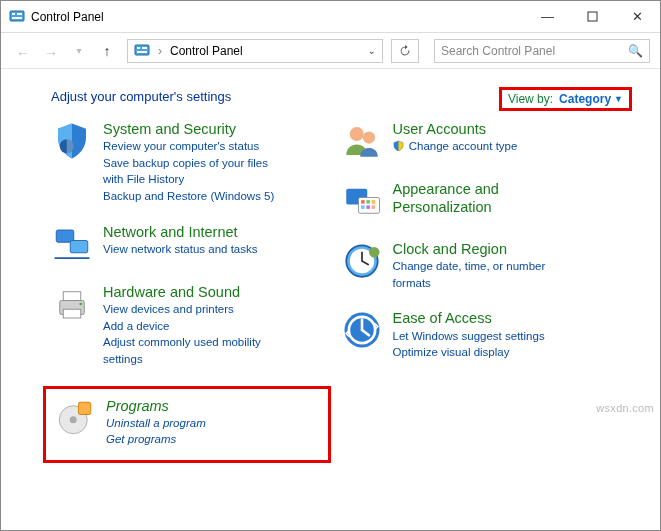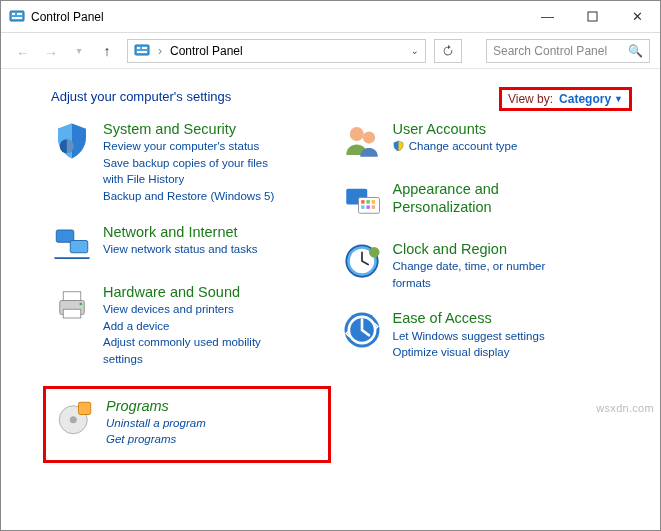"Search Control Panel" .searchbox { margin-left: 20px -> 11px; width: 164px -> 216px }
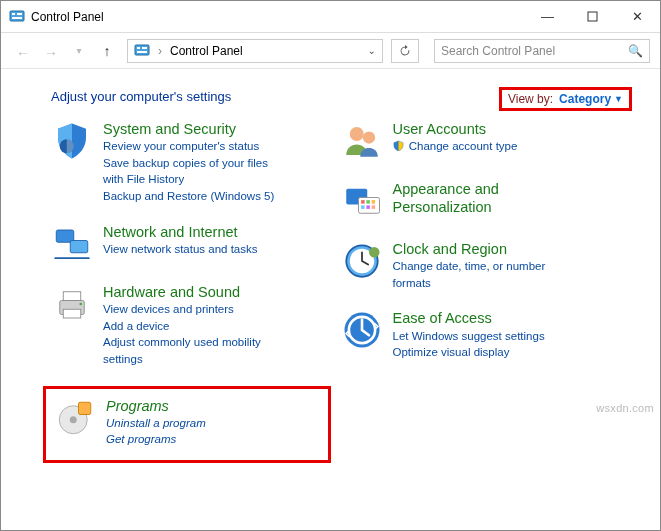"View by:" .viewby-label { color: #7f1d1d -> #15803d }
